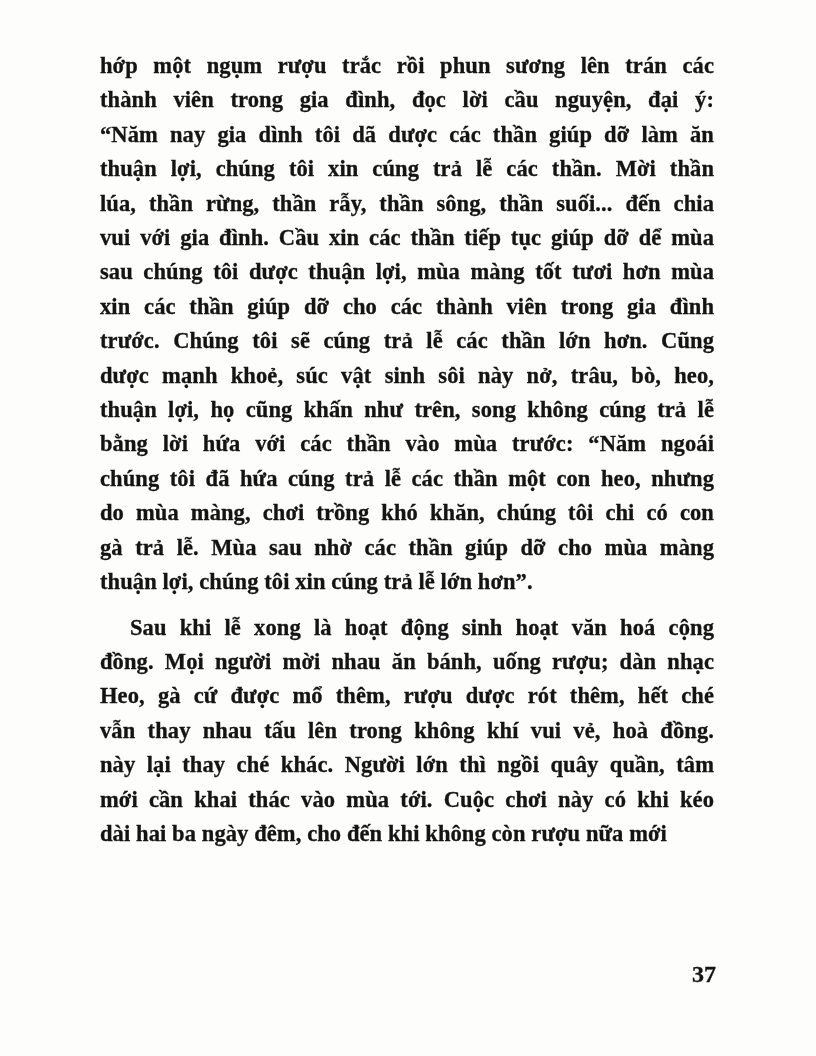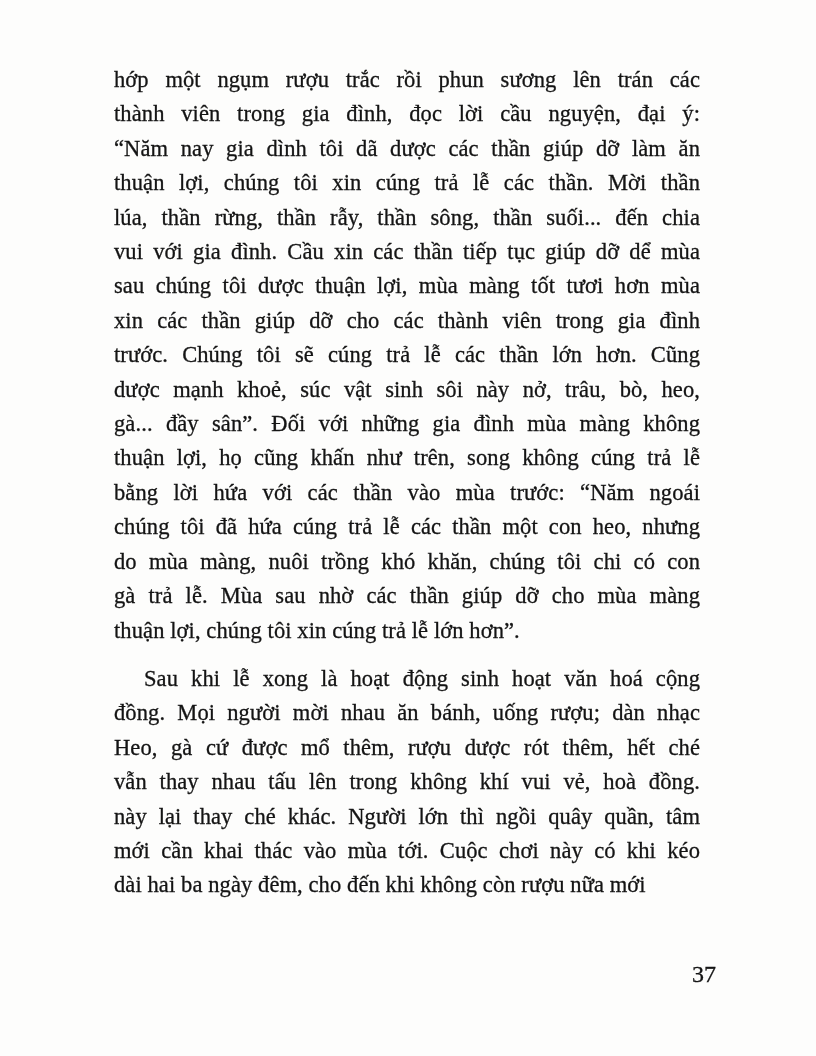"hớp một ngụm rượu trắc" .paragraph { font-weight: none -> bold; margin: 14px -> 0 }
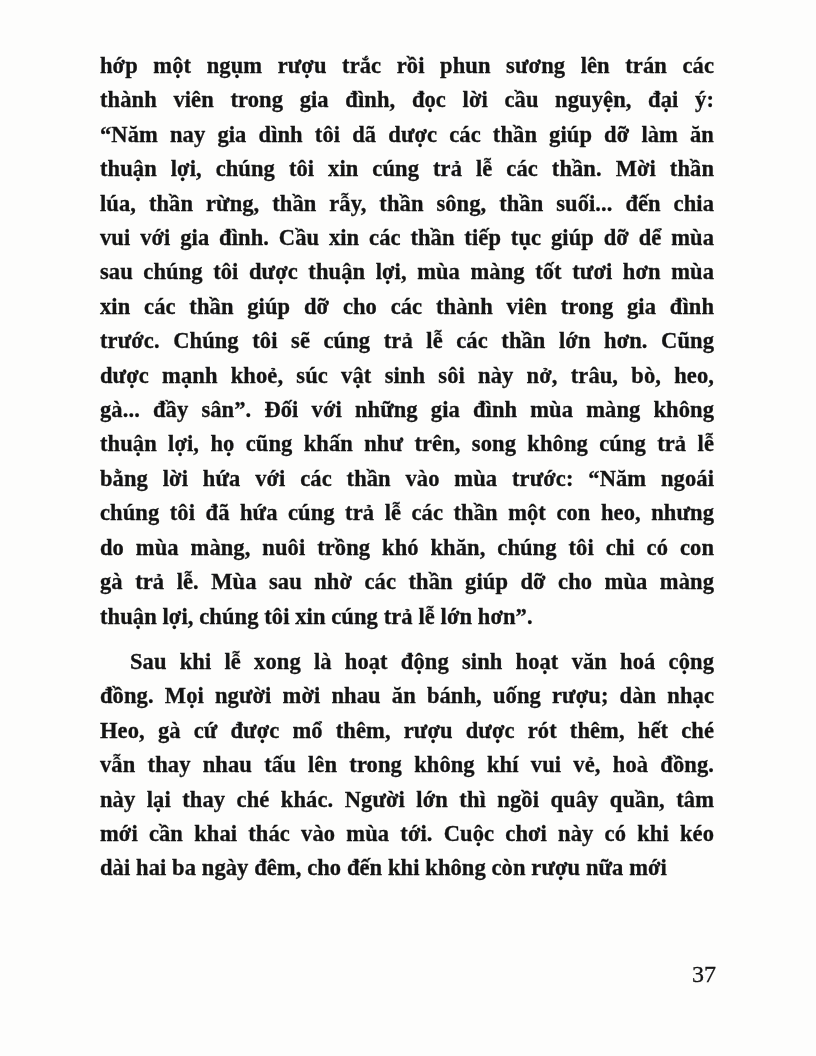"gà... đầy sân”. Đối với" div.line { html: <div>gà... đầy sân”. Đối với những gia đình mùa màng không</div> -> none }
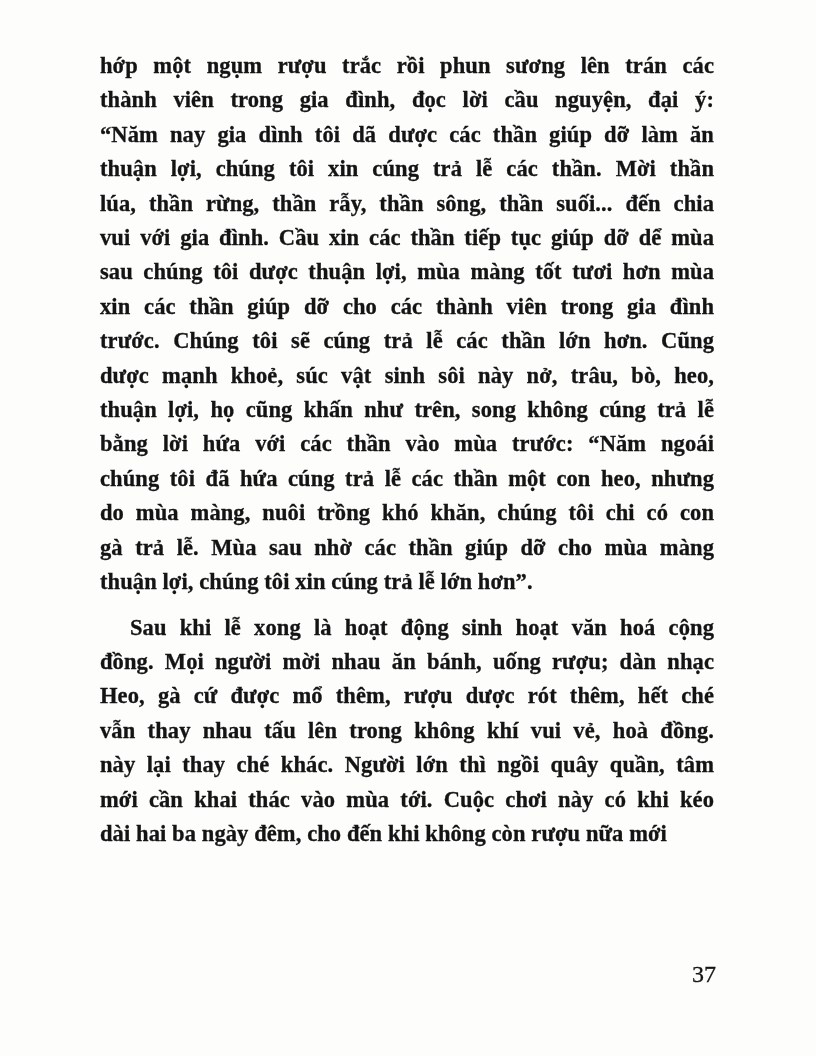"do mùa màng, nuôi trồng" div.line { text: nuôi -> chơi }
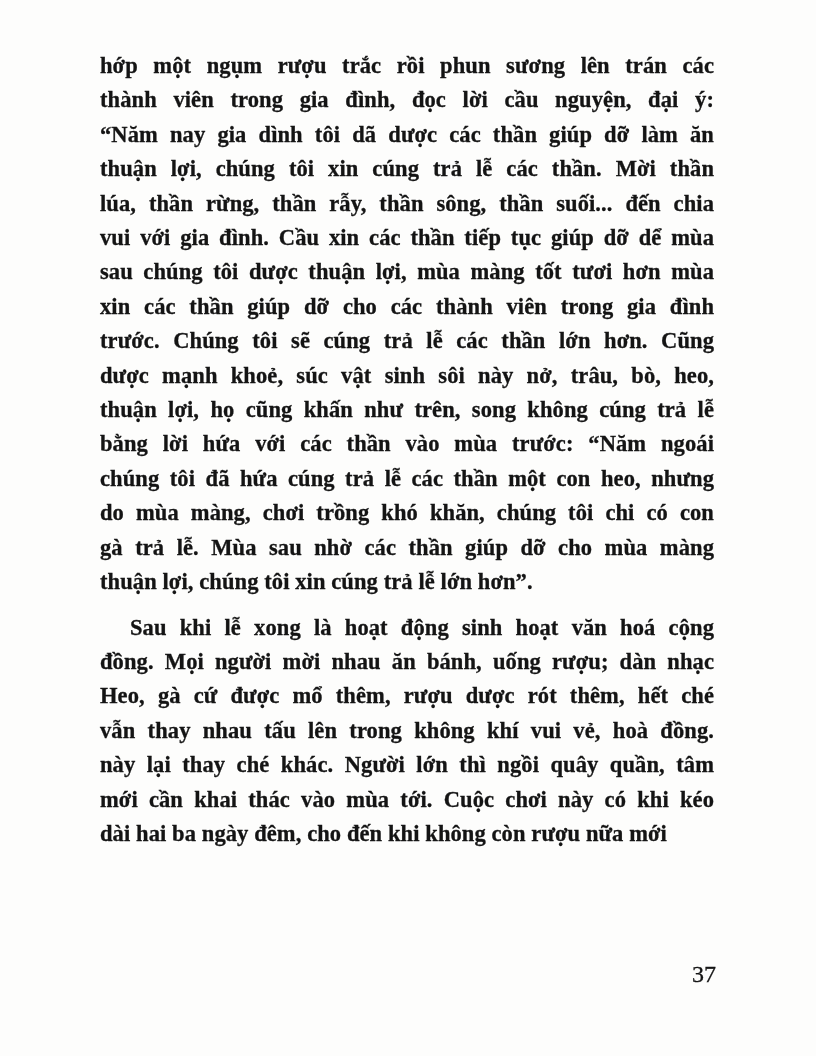"37" .page-number { font-weight: none -> bold }
